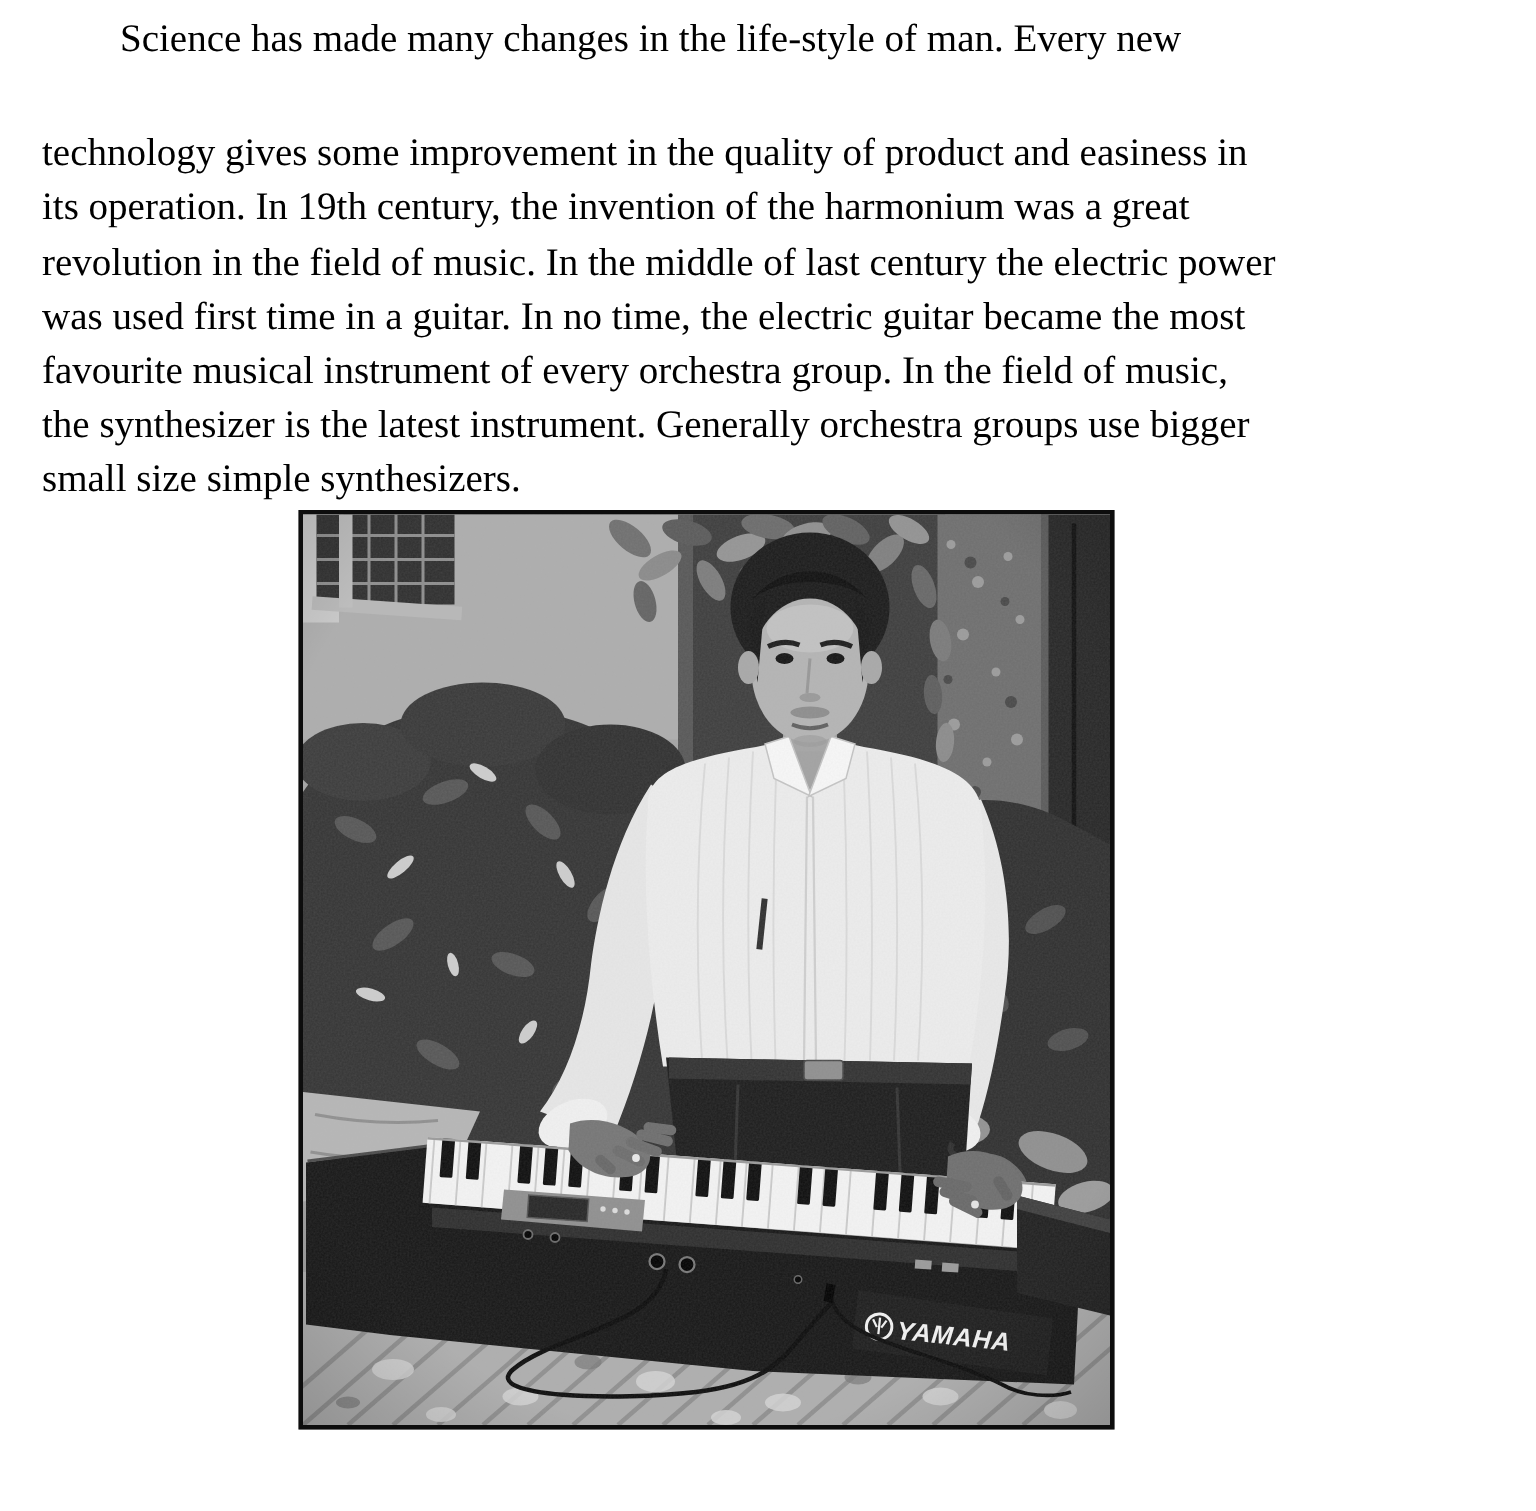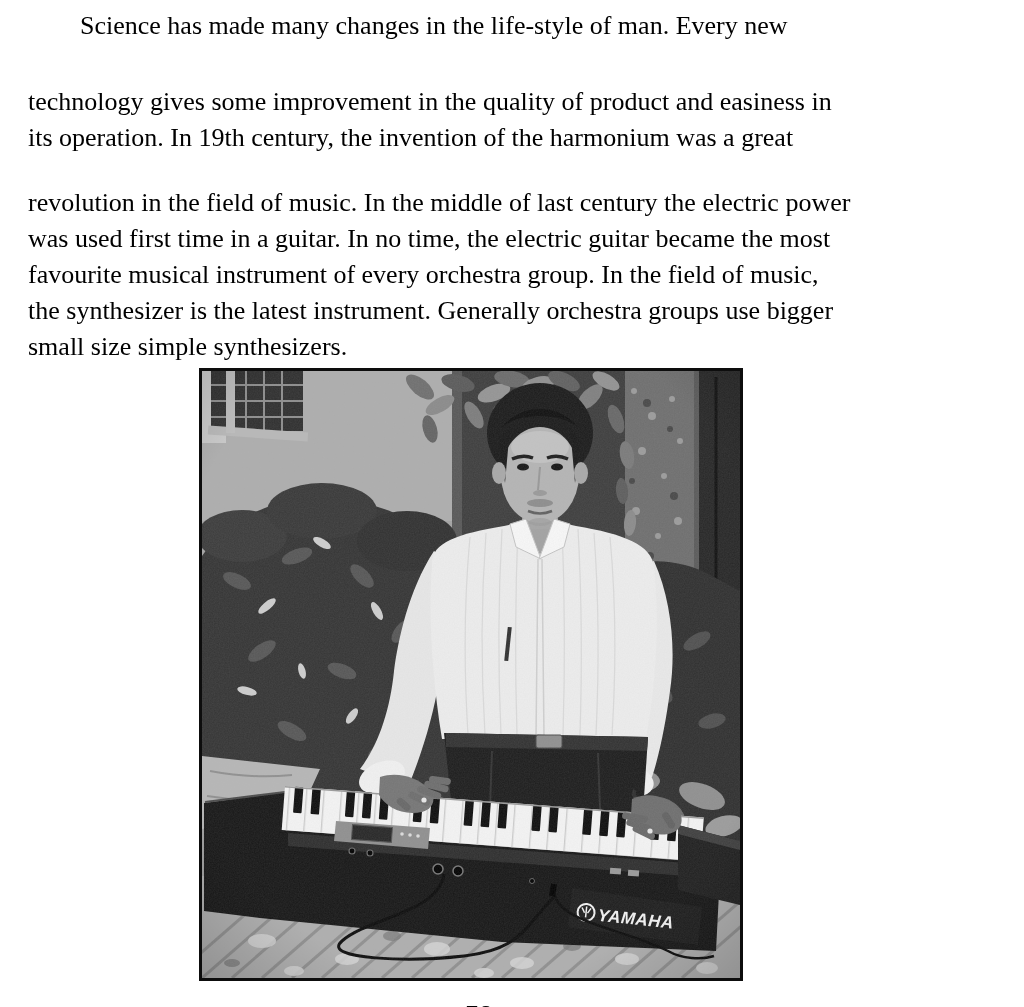"revolution in the field of" div.jline { margin-top: 28px -> none }
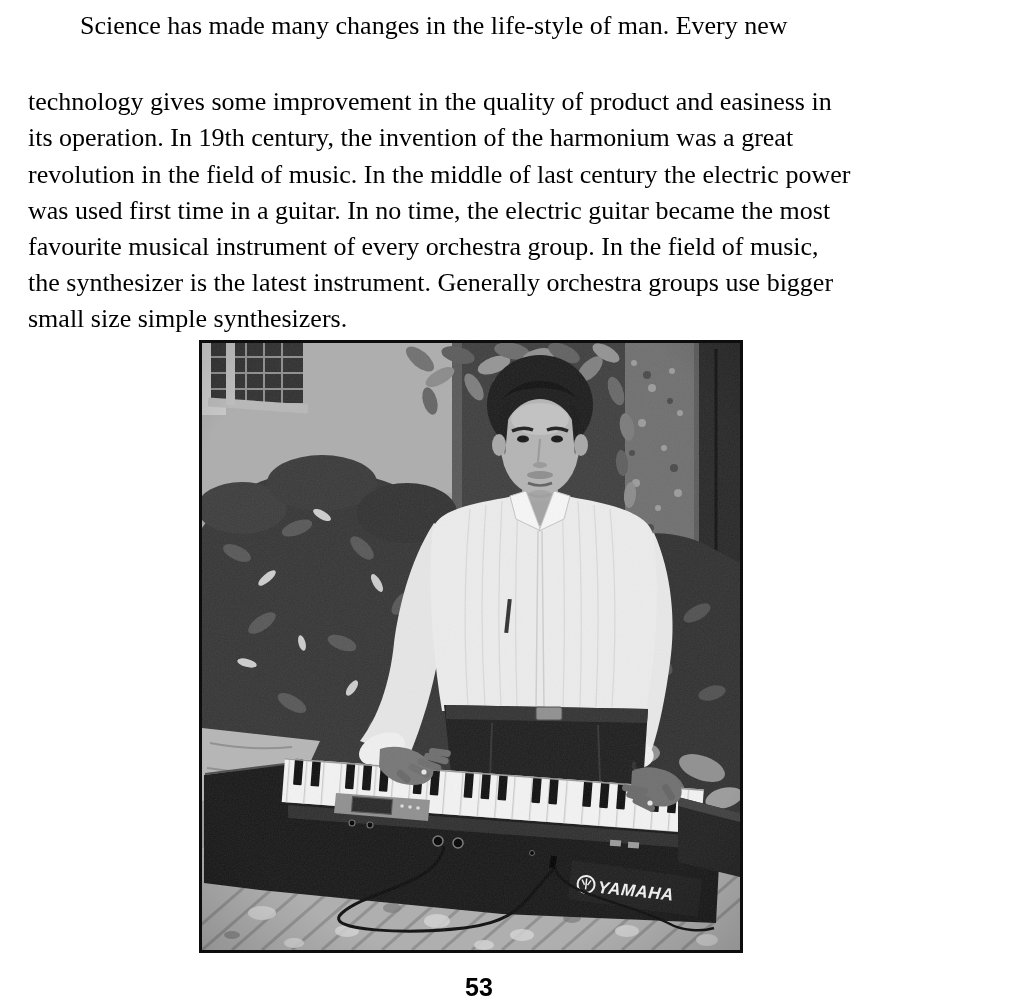"53" div.page-num { html: <div>53</div> -> none }
